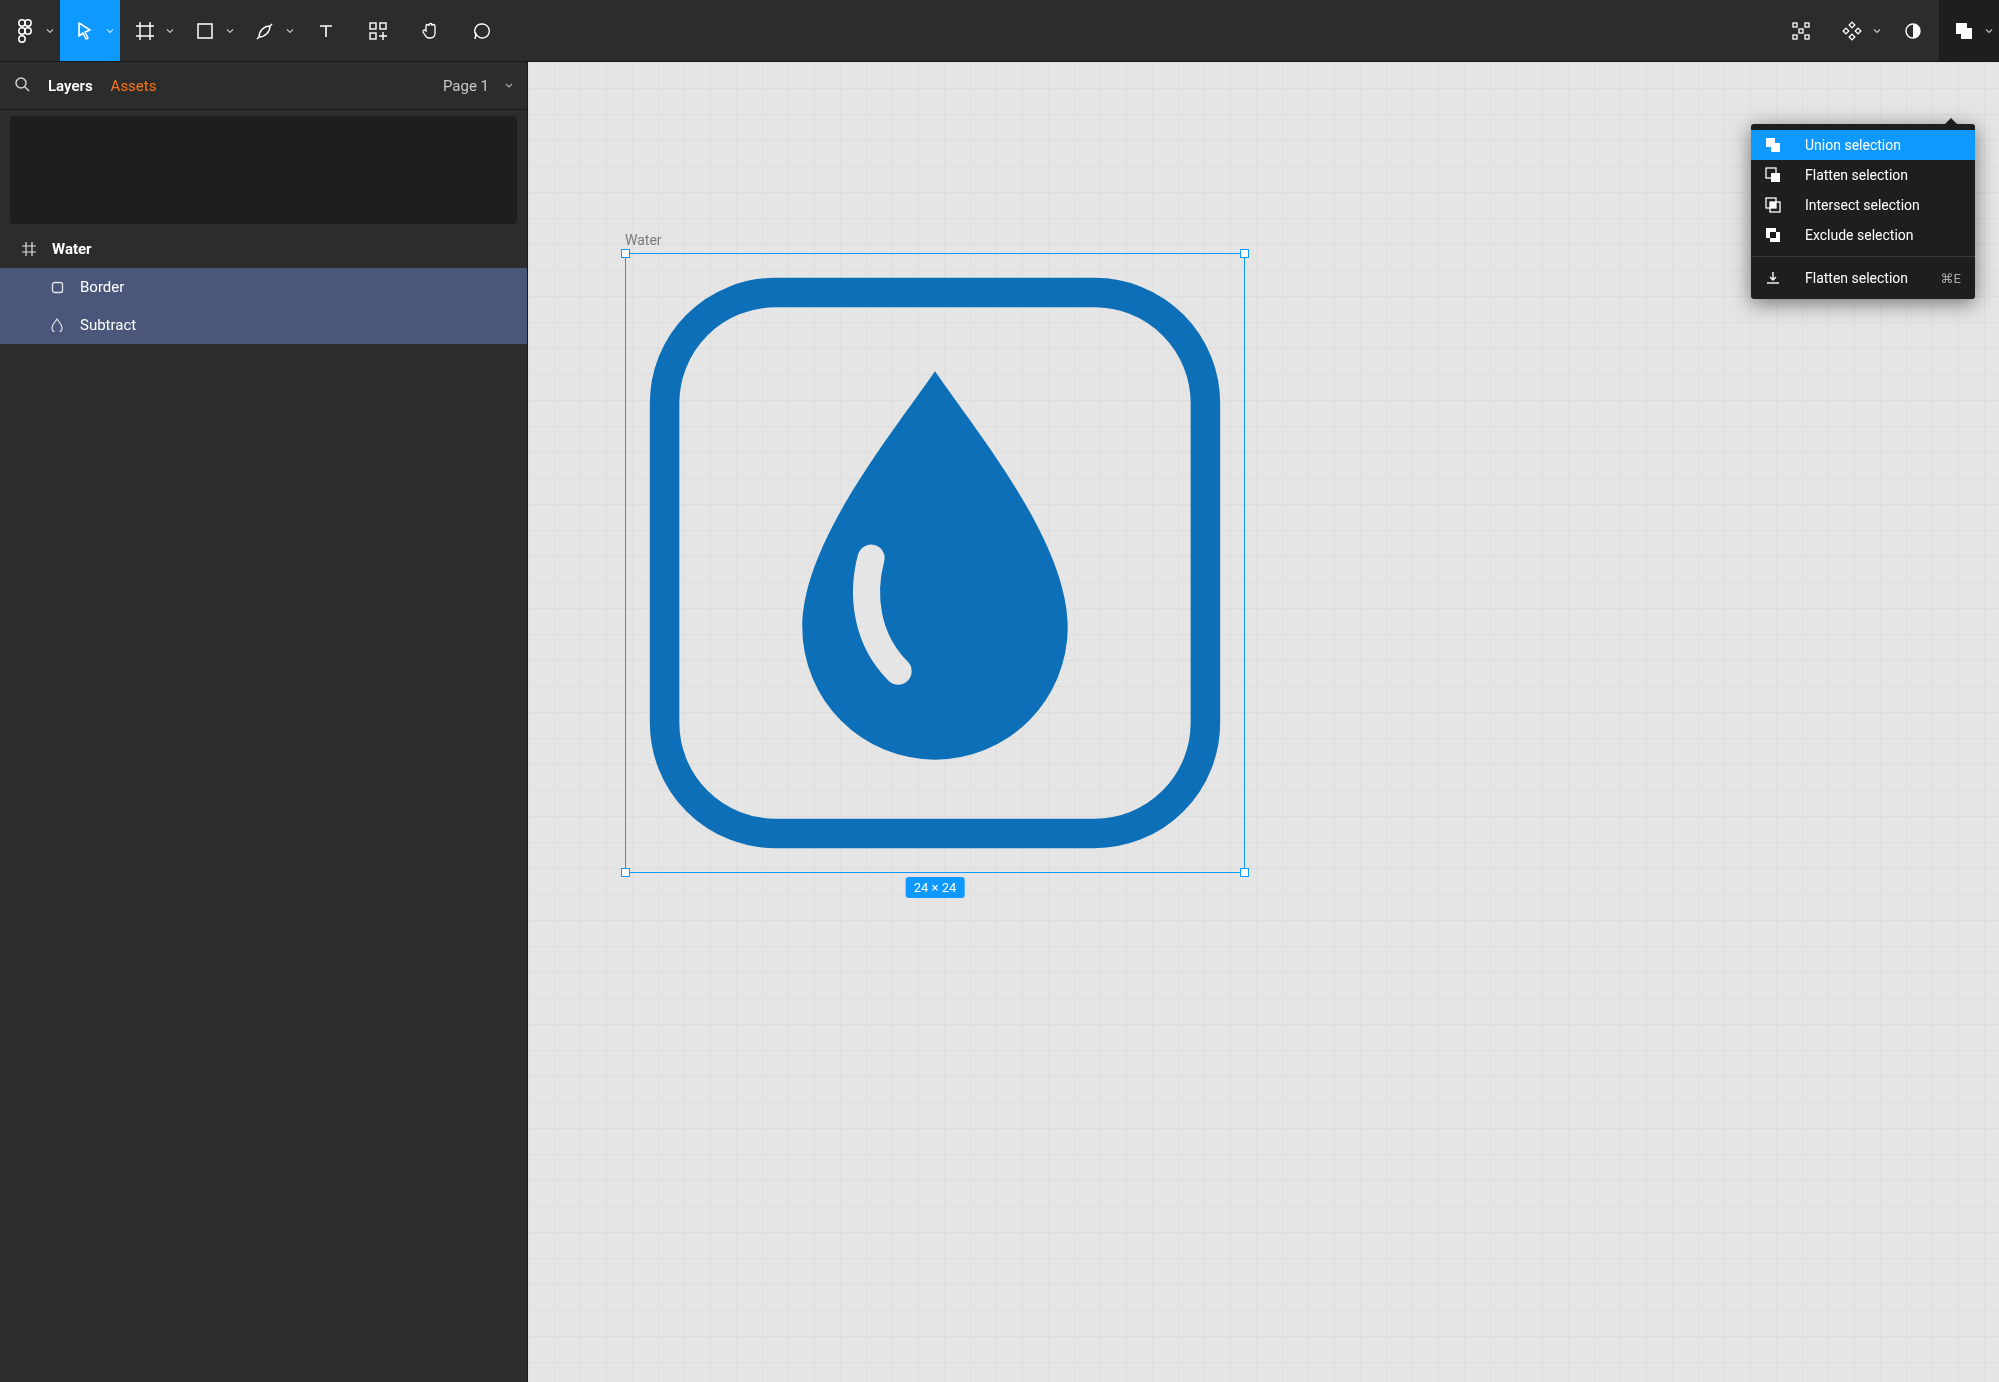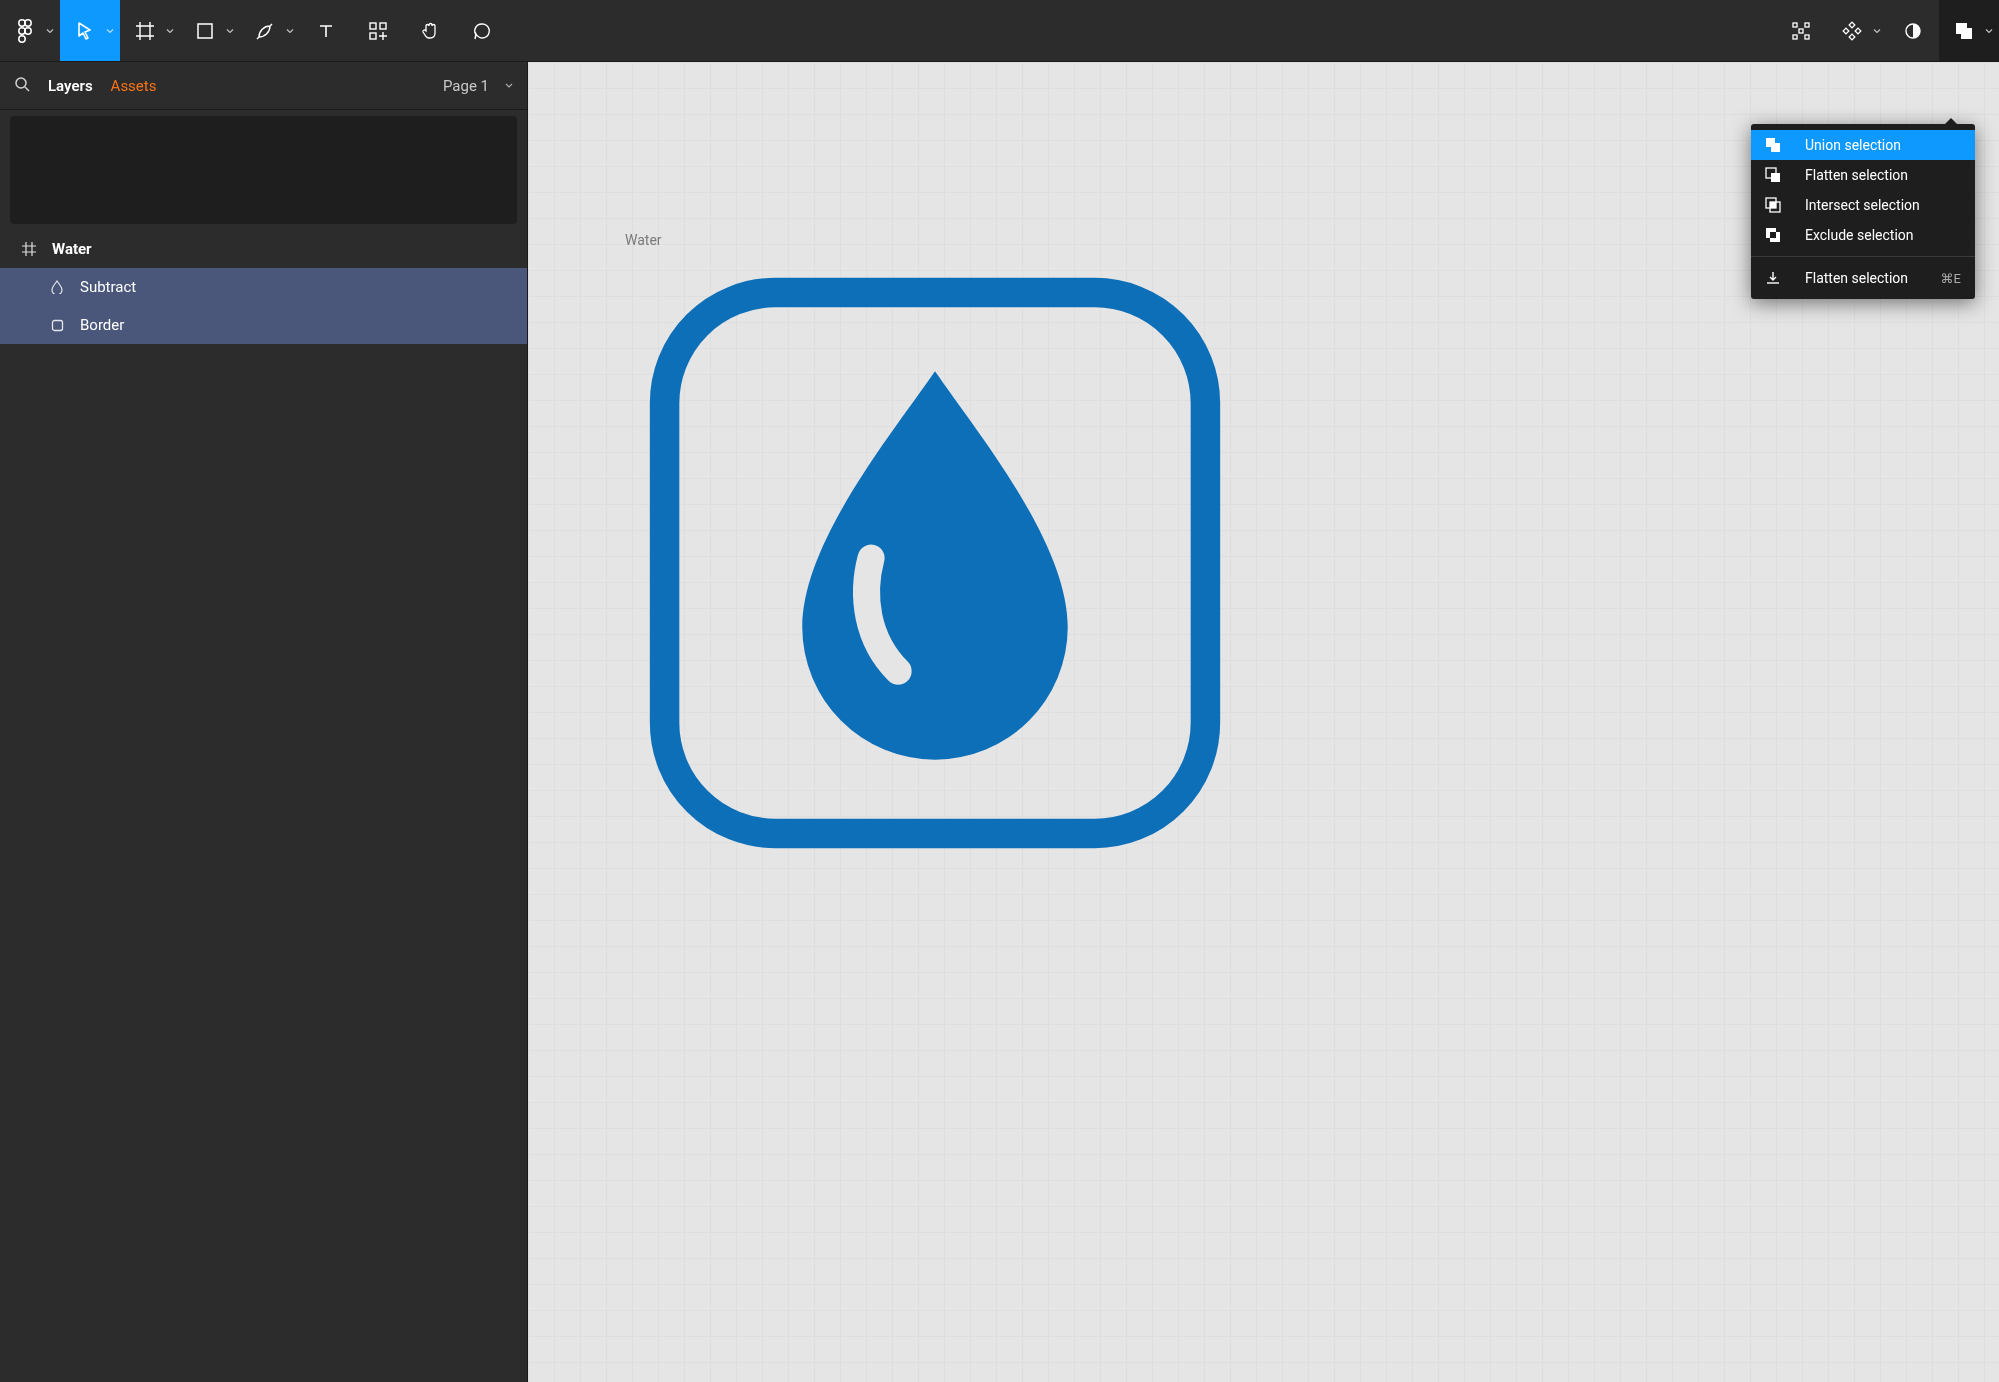"Subtract" div.layer-row { order: before "Border" -> after "Border" }
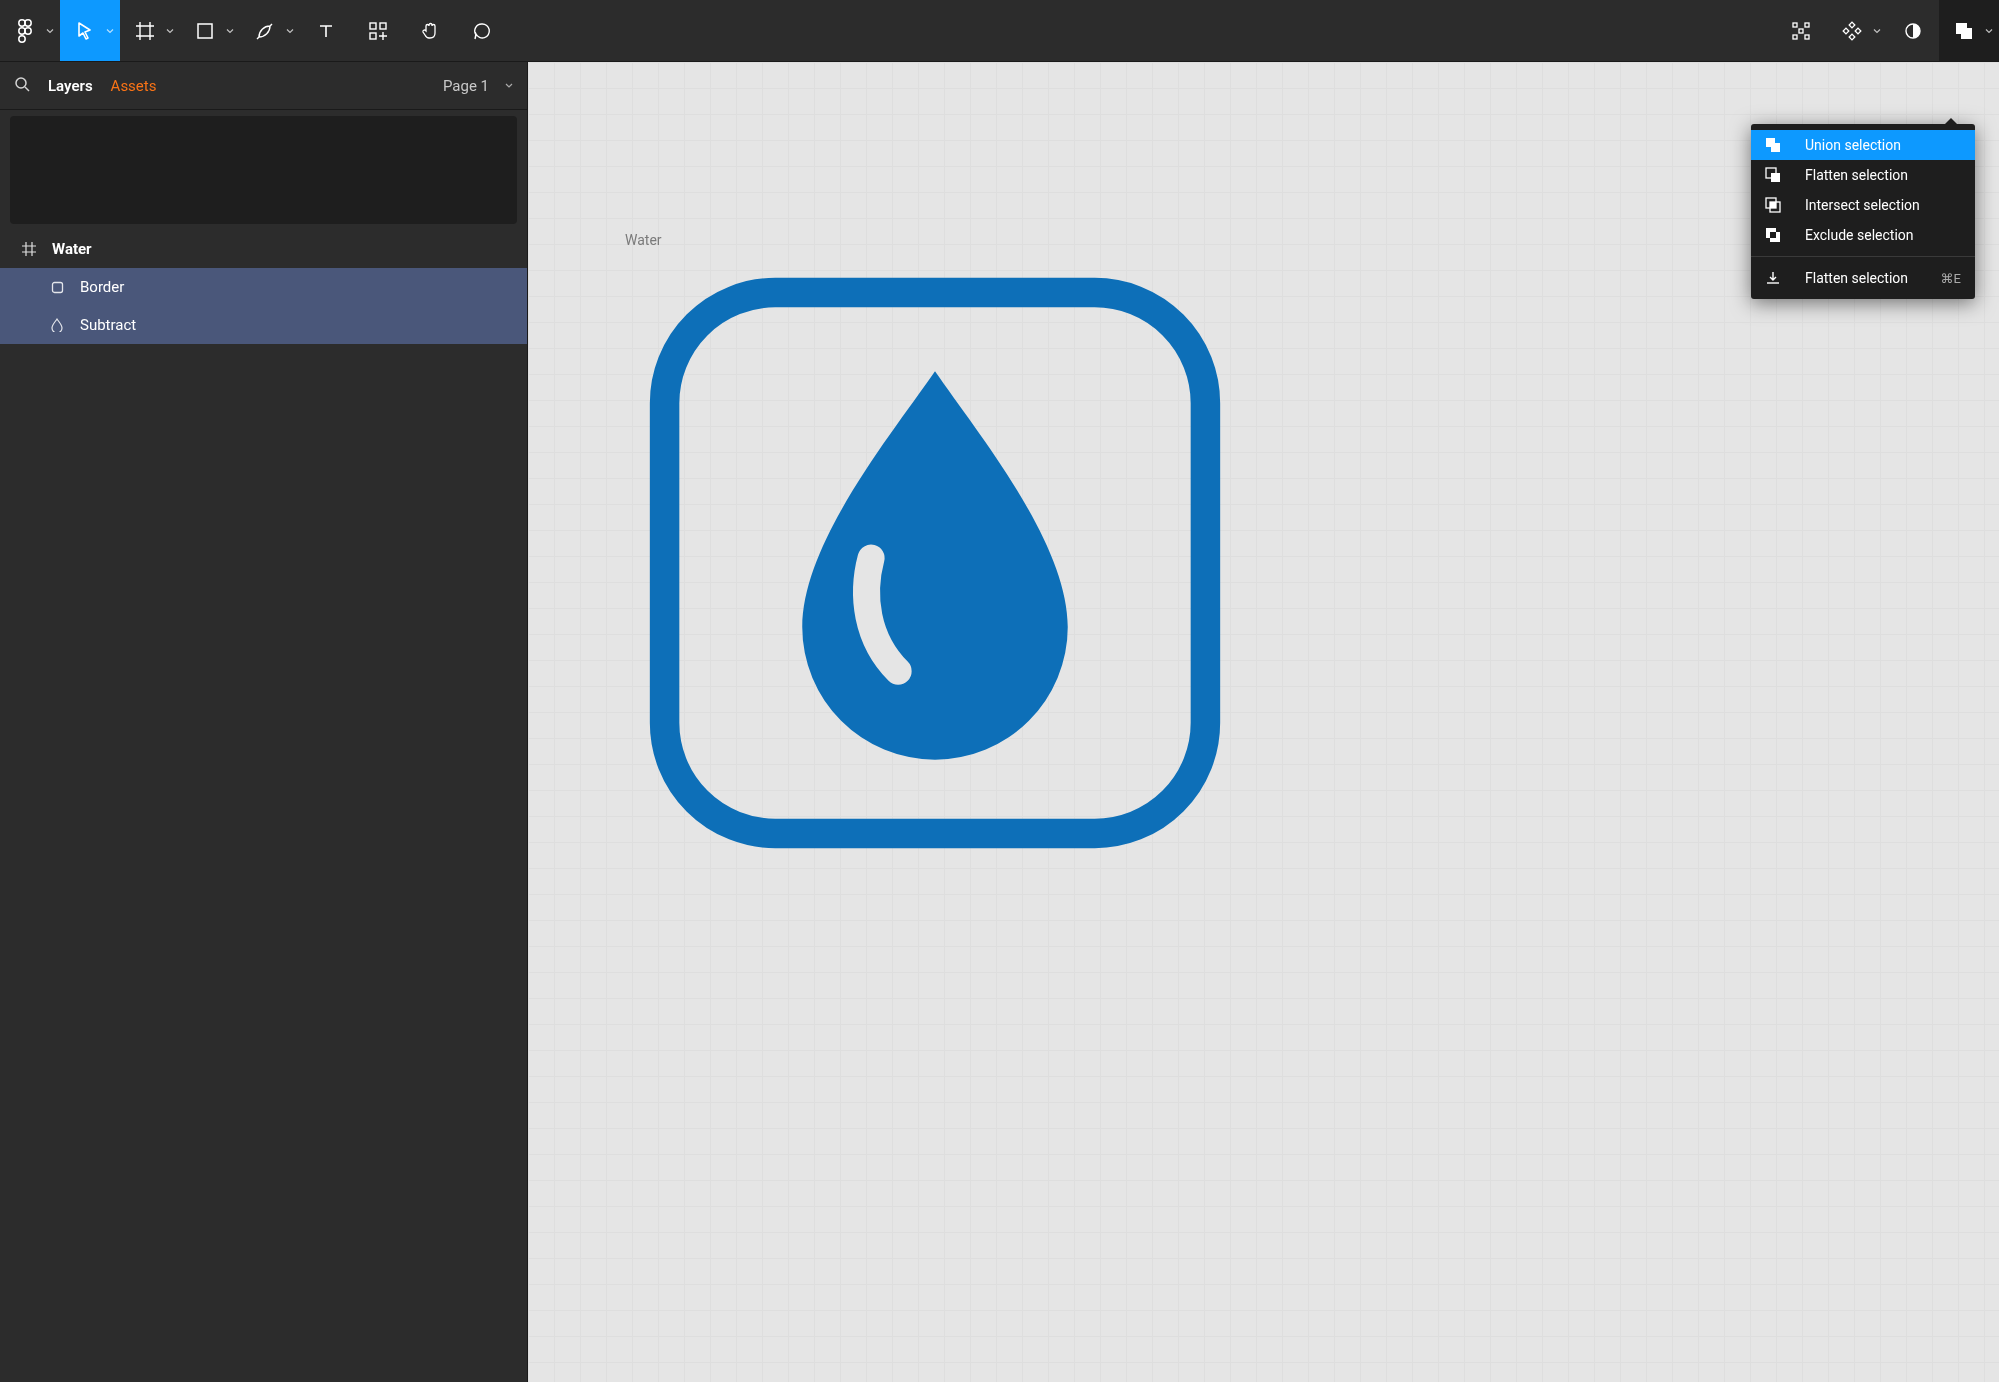"24 × 24" div.selection-box { html: none -> <div> <div></div> <div></div> <div></div> <div></div> <div>24 × 24</div> </div> }
